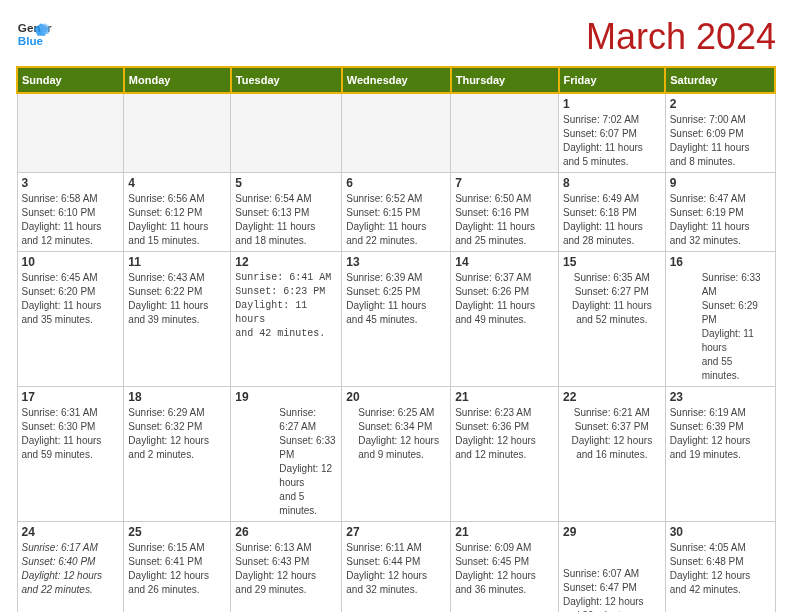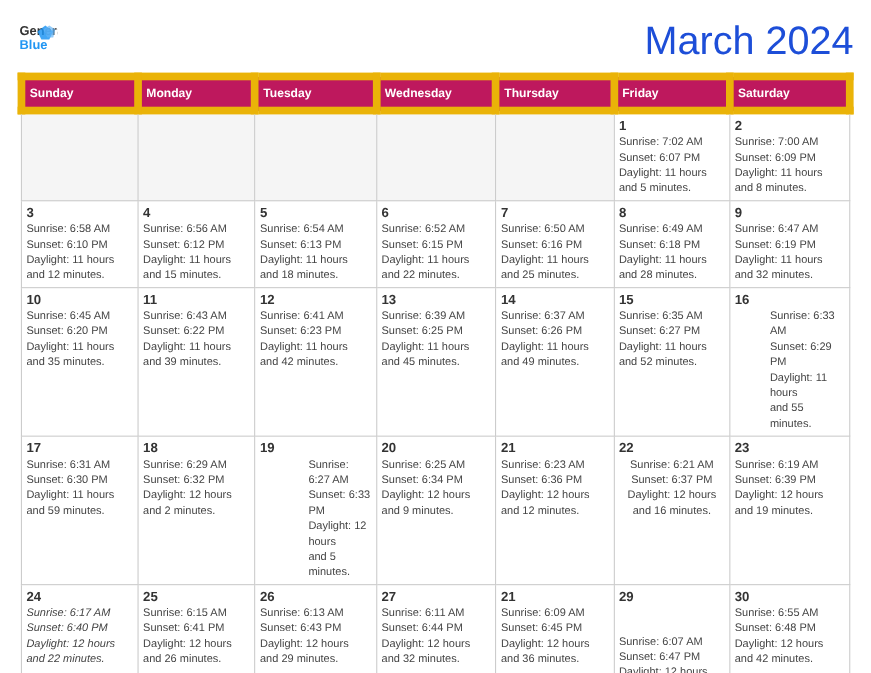"March 2024" .month-title { color: #1d4ed8 -> #b91c1c }
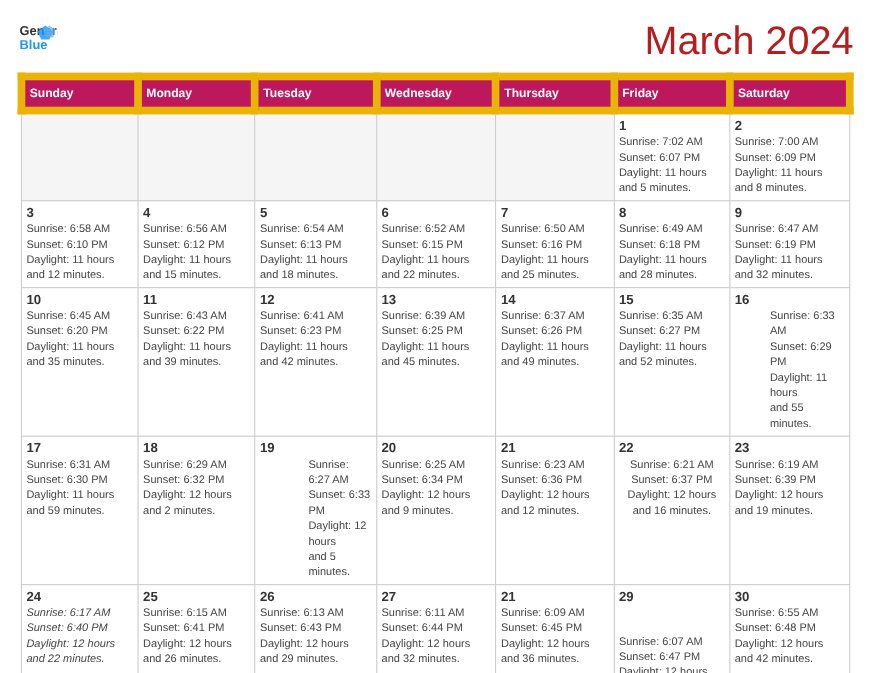"Sunday" .calendar th { background: #be185d -> #4d7c0f; border: 7px solid #eab308 -> 2px solid #eab308 }
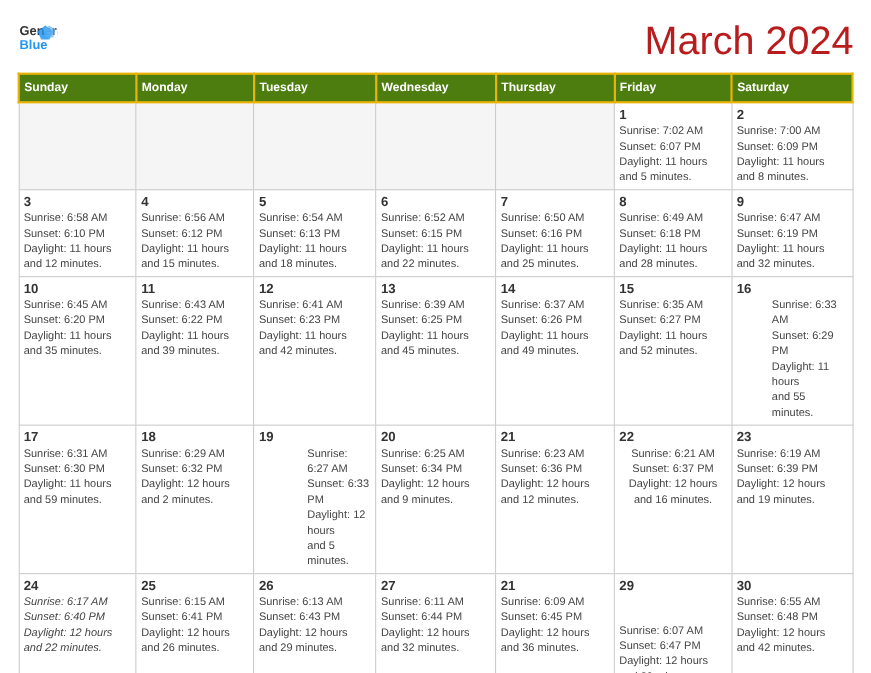"Sunrise: 6:41 AM" div.day-info { font-family: none -> Liberation Mono, monospace }
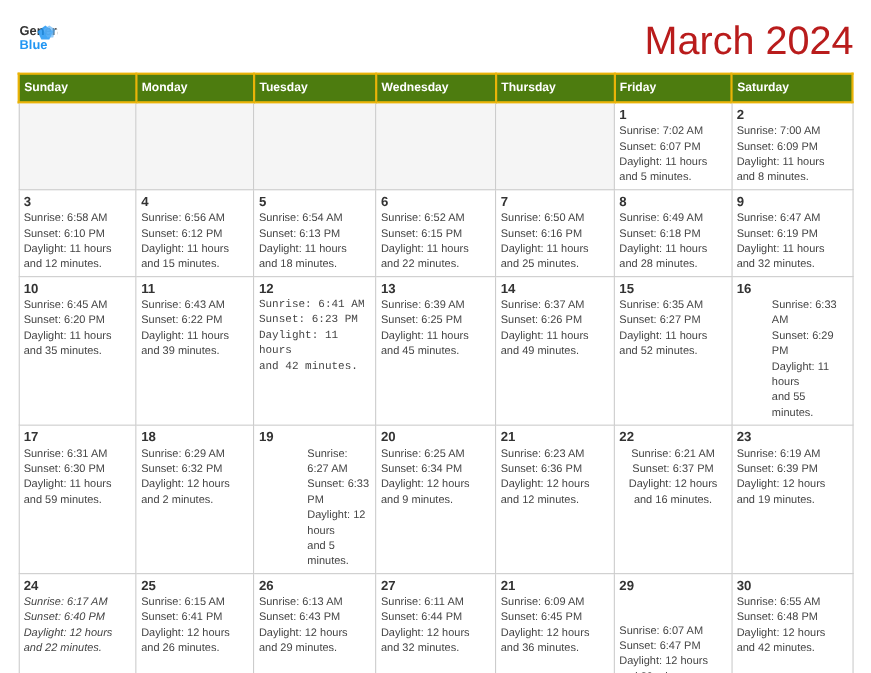"Sunrise: 6:35 AM" div.day-info { text-align: none -> center }
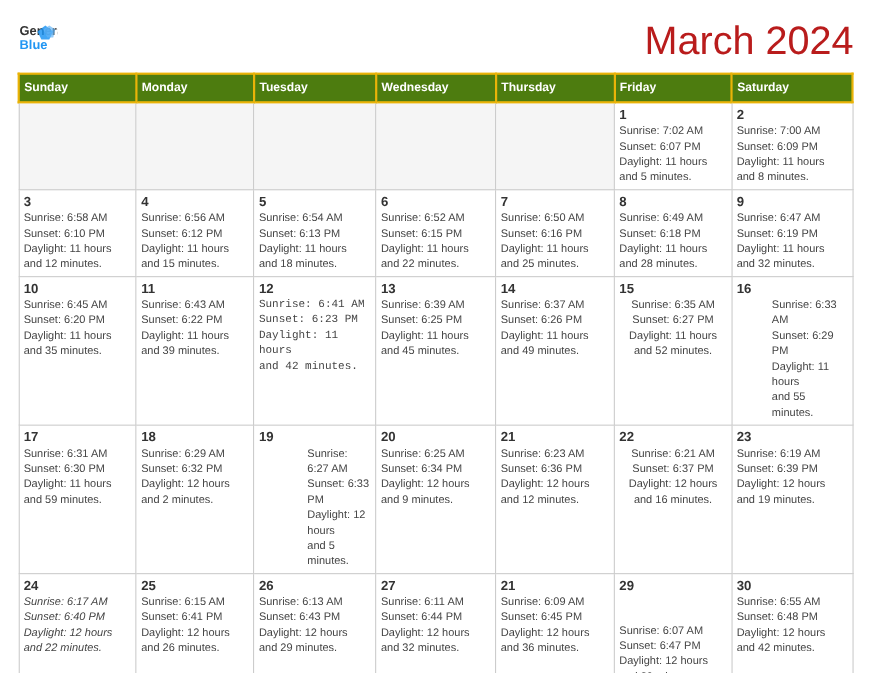"Sunrise: 6:25 AM" div.day-info { margin-left: none -> 12px }
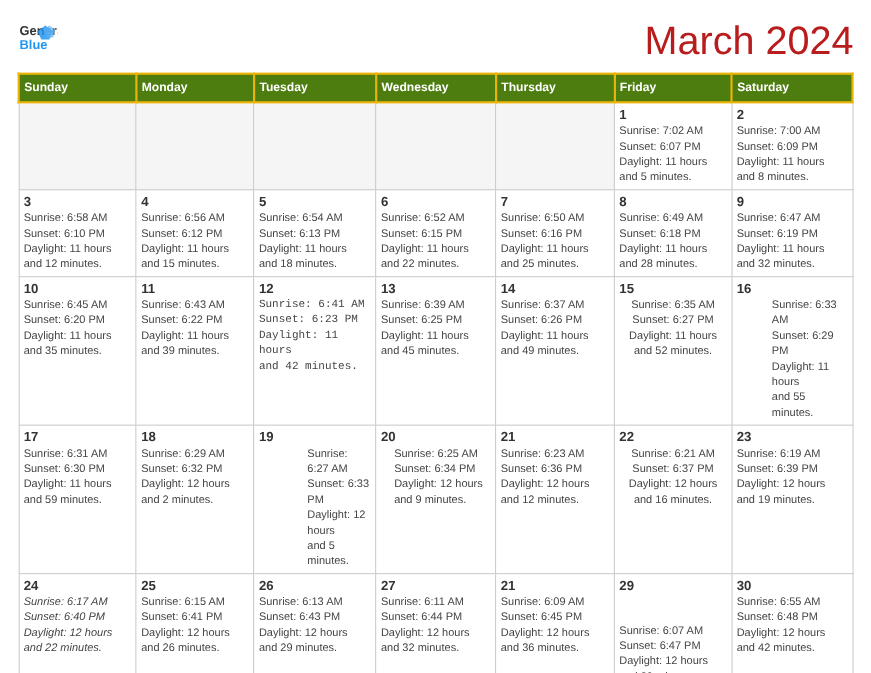"Sunrise: 6:55 AM" div.day-info { text: 6:55 -> 4:05 }
